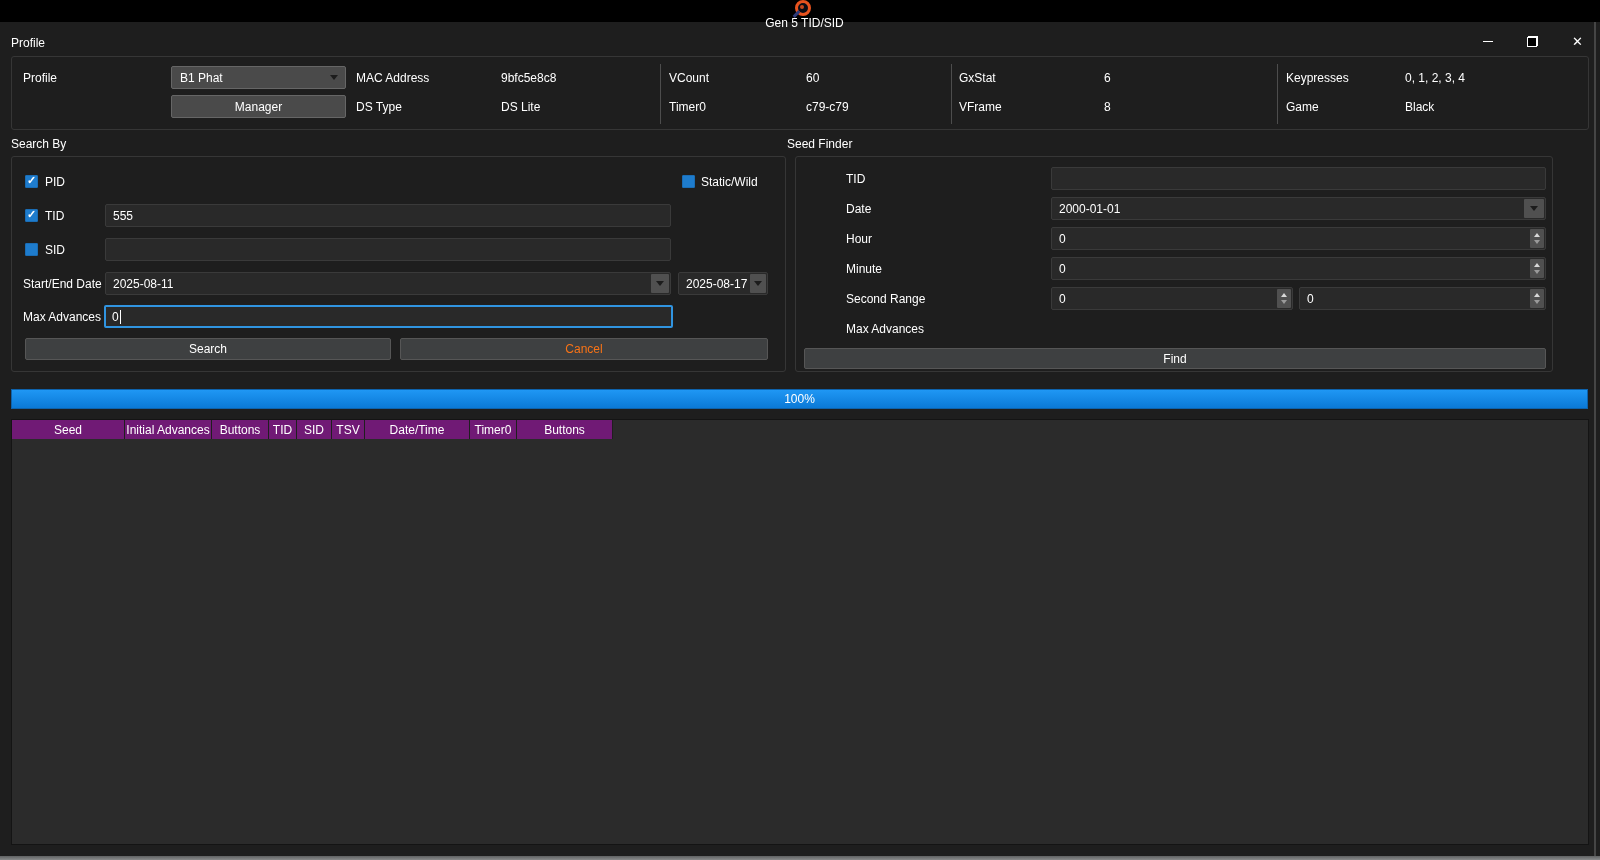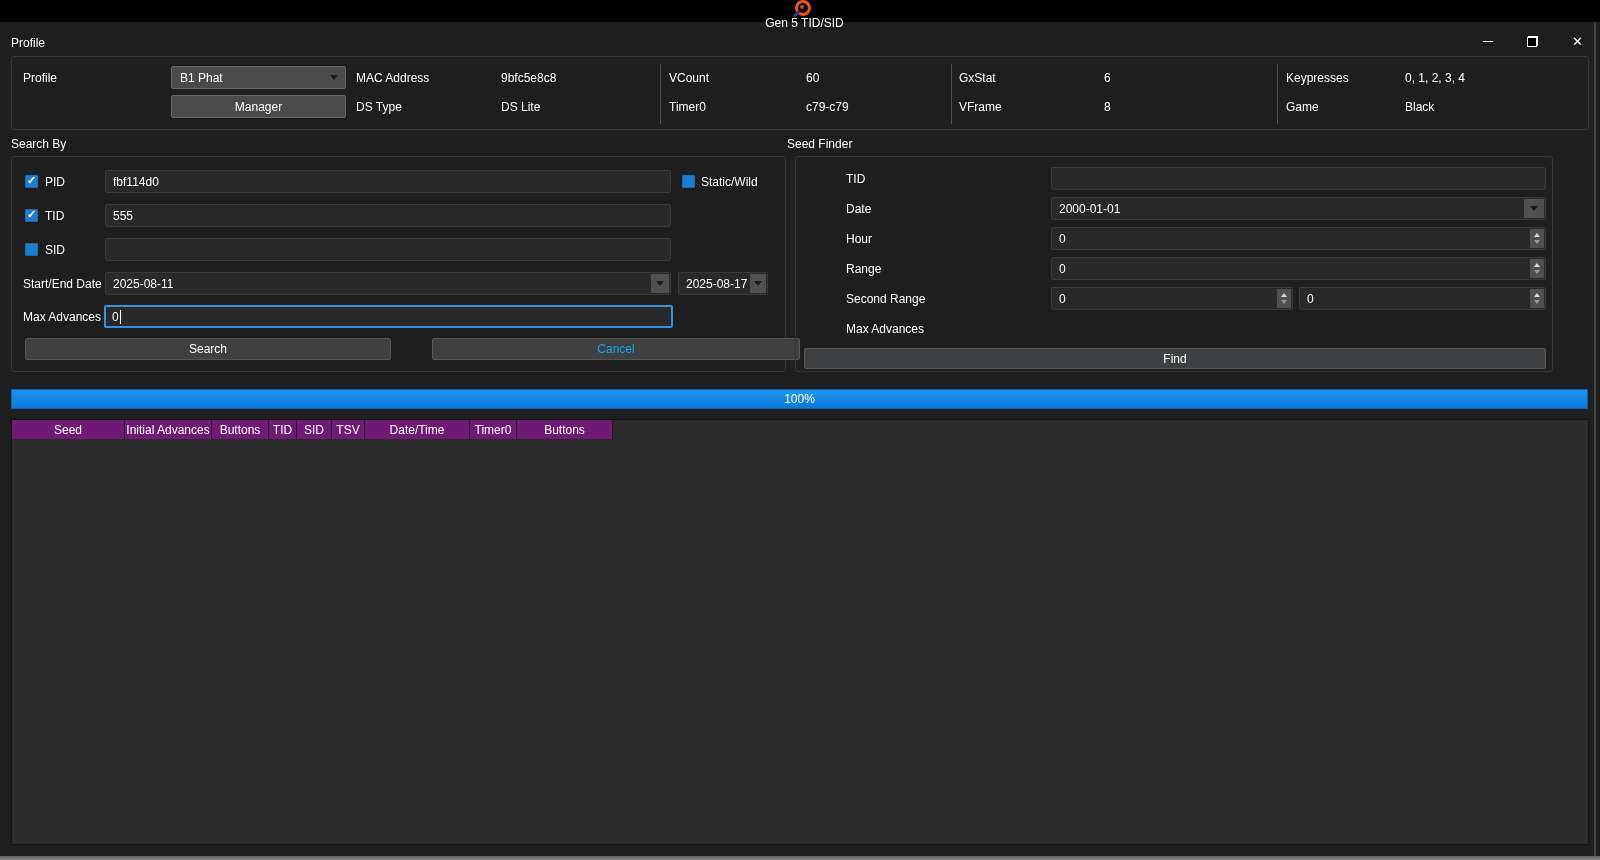"fbf114d0" div.field { html: <div> <span>fbf114d0</span> </div> -> none }
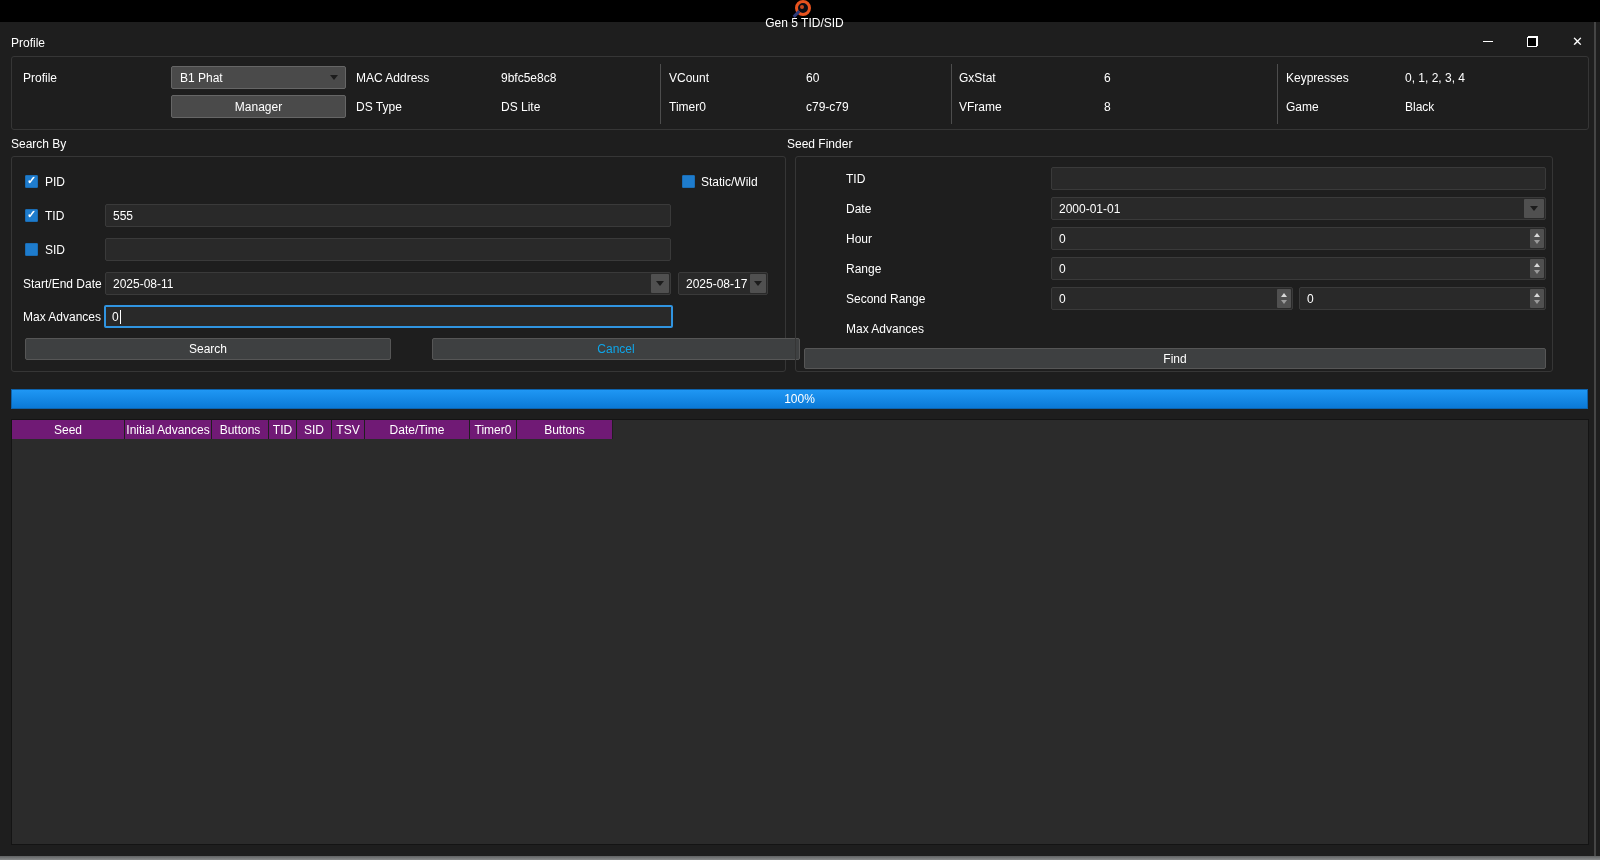"Range" div.lbl { text: Range -> Minute }
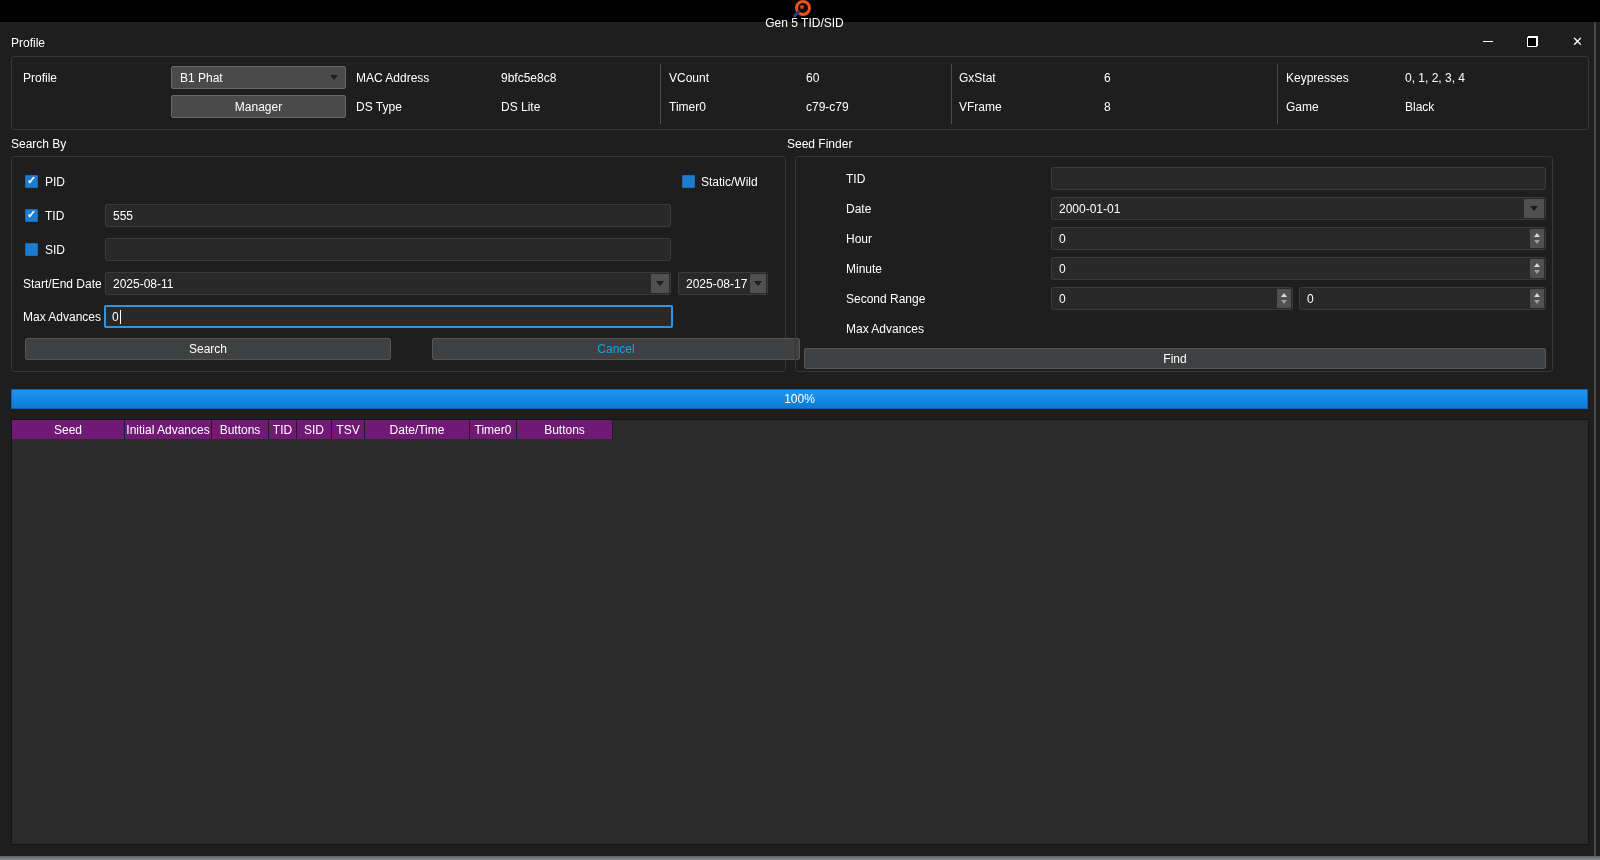"Cancel" .btn.disabled { color: #0ea5e9 -> #f97316; margin-left: 32px -> none }
